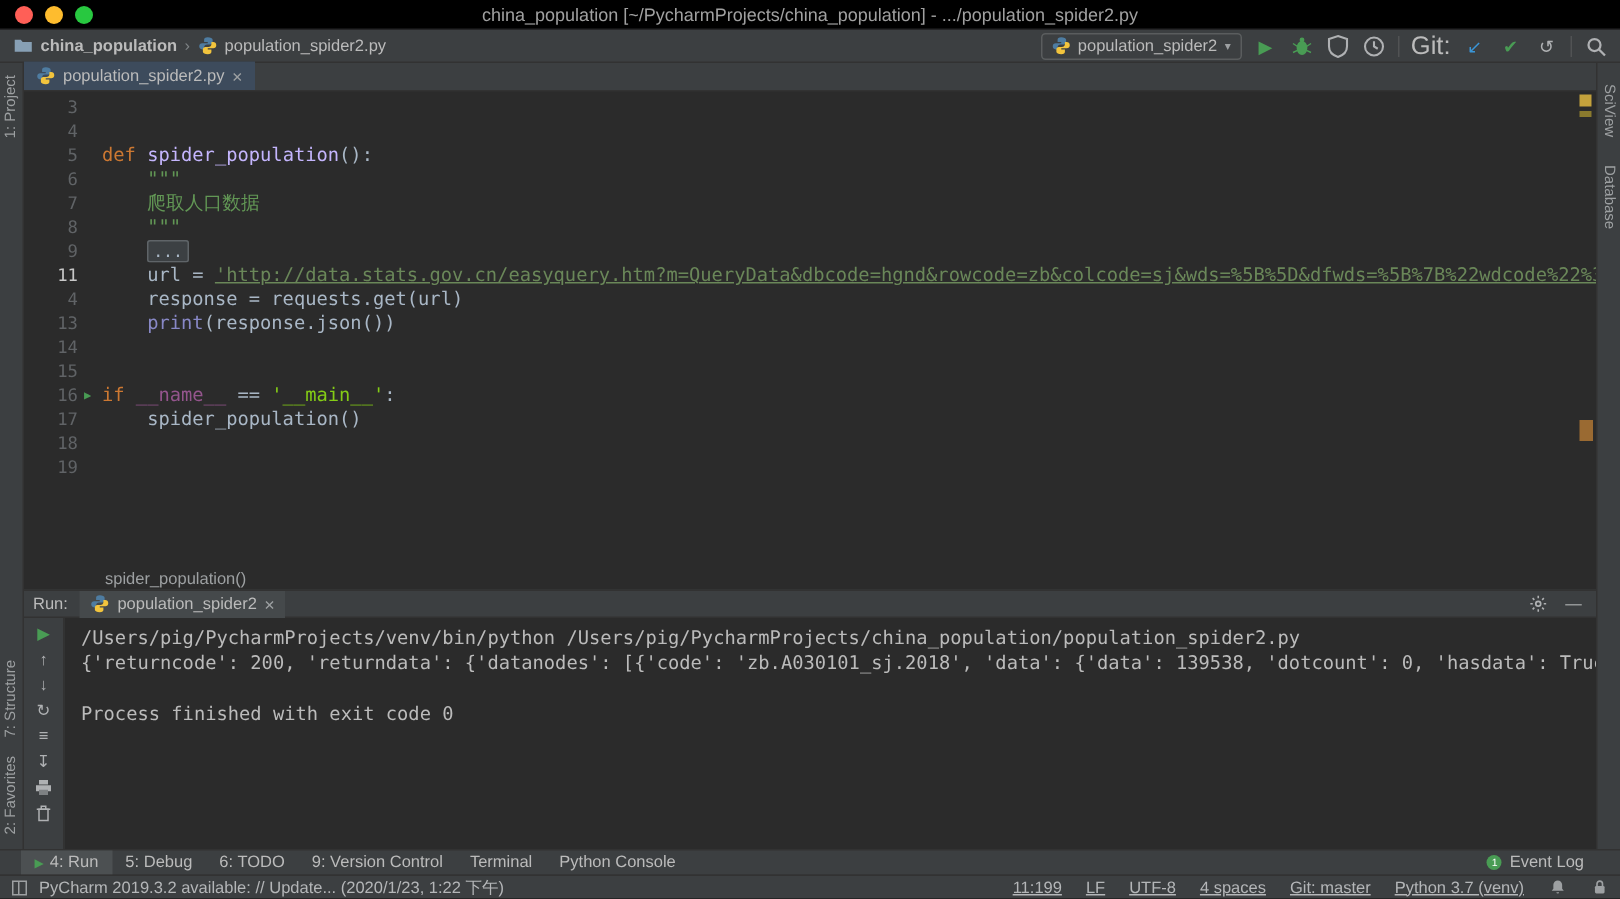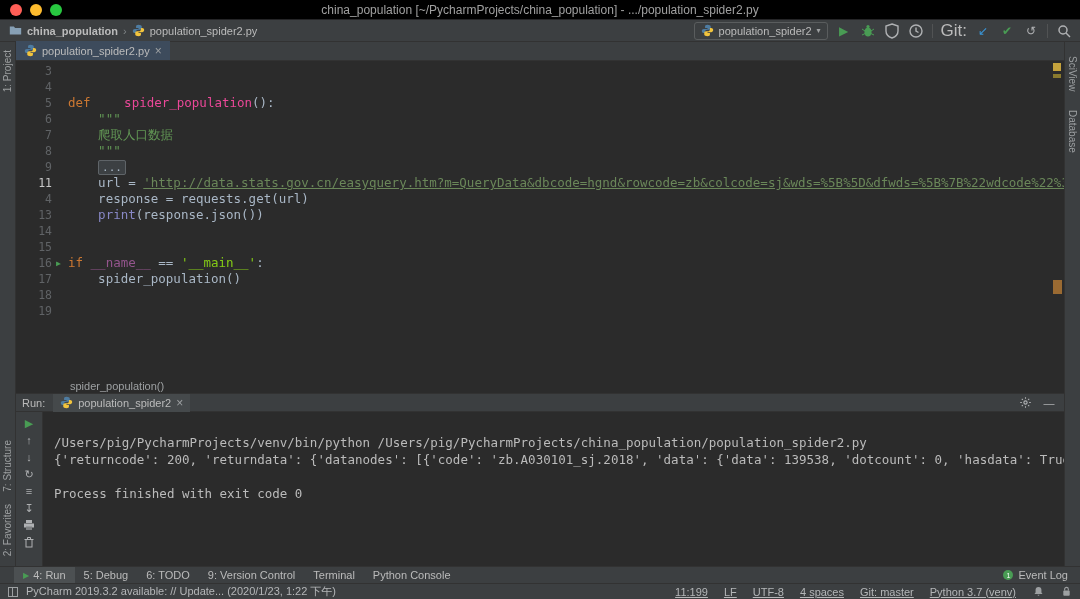"spider_population" .seg-fn { color: #ec4899 -> #c4b5fd; margin-left: 26px -> none }
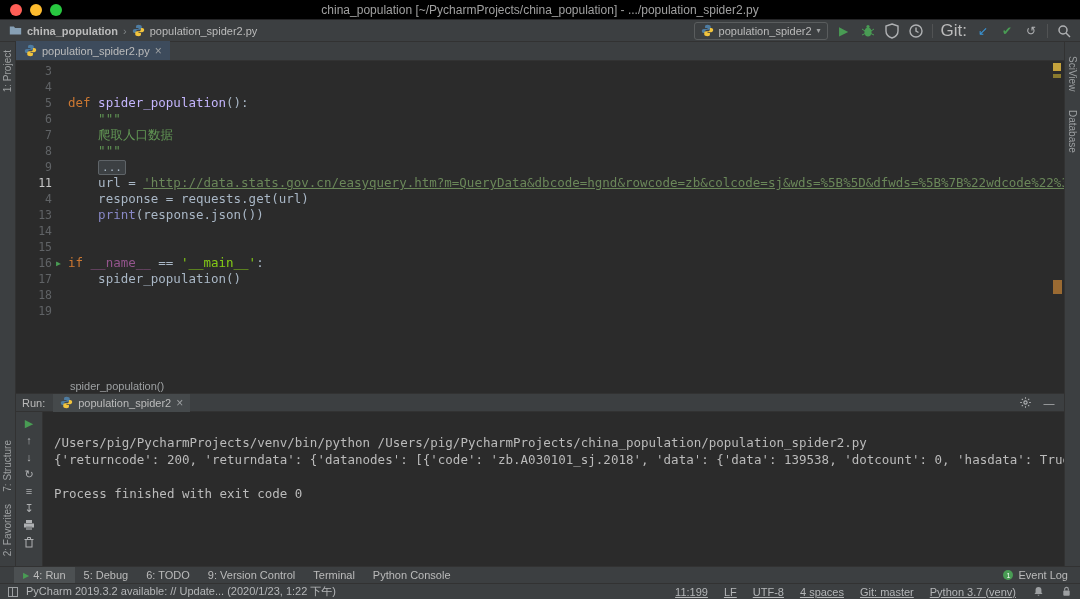"/Users/pig/PycharmProjects/venv/bin/pyth" .console { margin-top: 18px -> none }
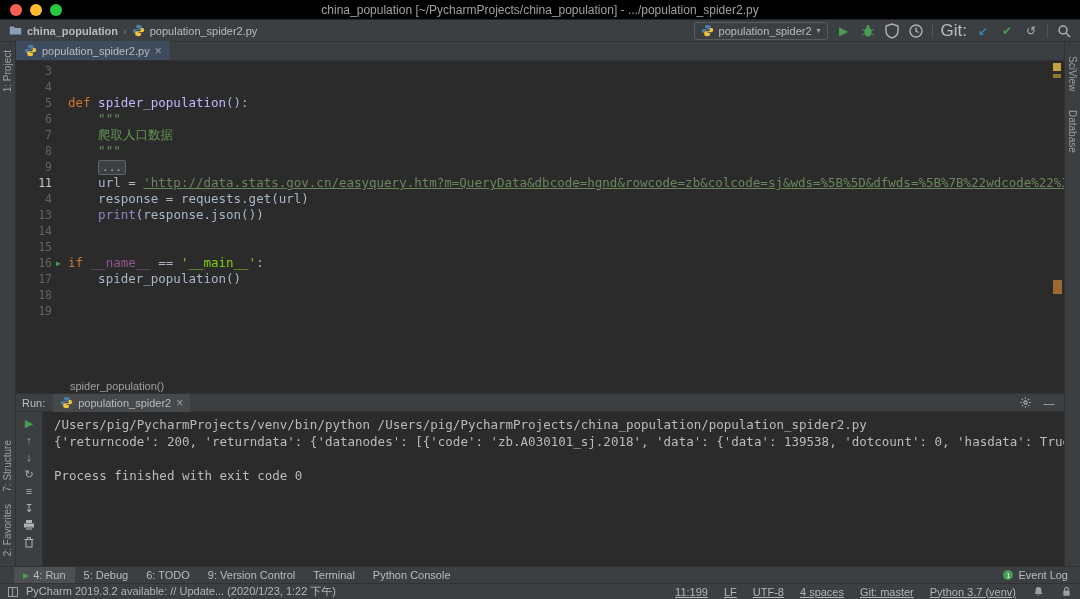"Event Log" .bb-right { padding-right: 12px -> 24px }
